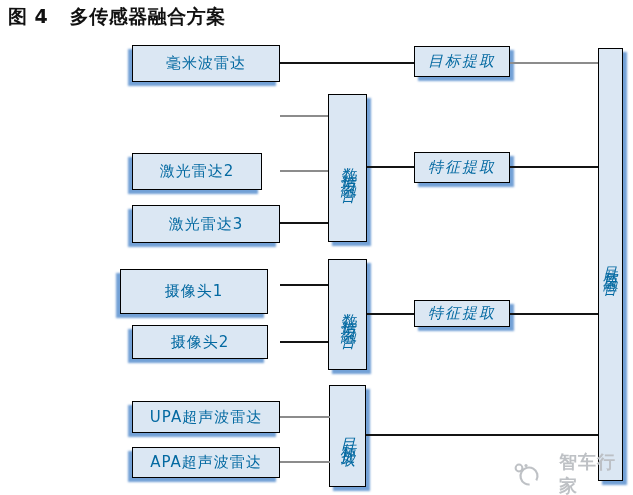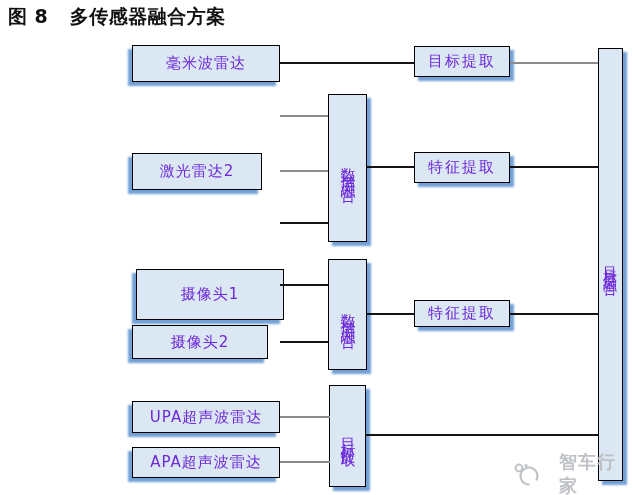"图 8 多传感器融合方案" div.title { text: 8 -> 4 }
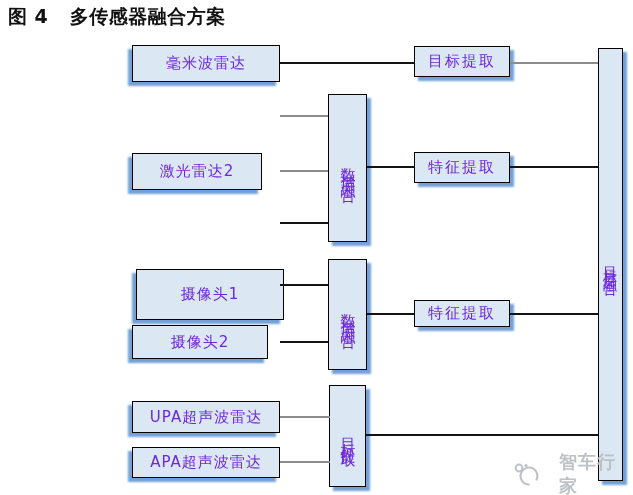"毫米波雷达" .box { color: #6d28d9 -> #0369a1 }
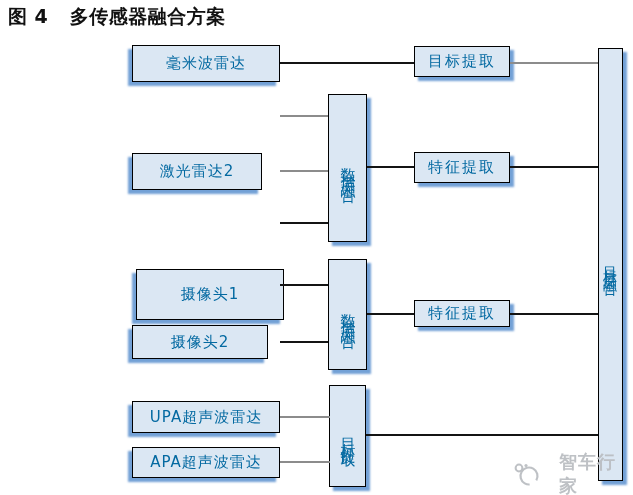"目标提取" .sr { font-style: none -> italic }
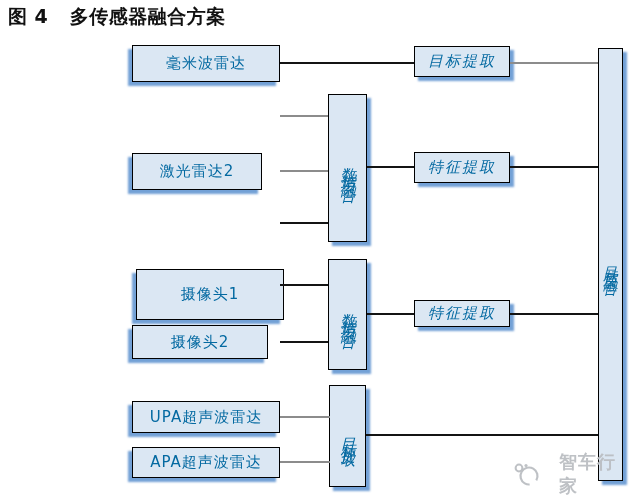"激光雷达3" div.box { html: none -> <div> <span>激光雷达3</span> </div> }
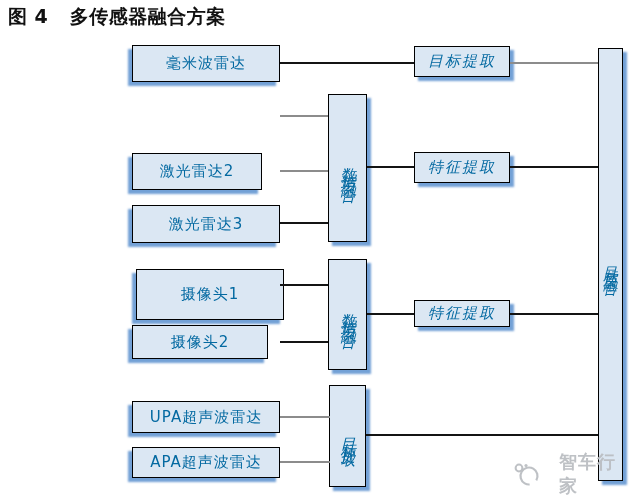"摄像头1" div.box { height: 51px -> 45px; left: 136px -> 120px }
